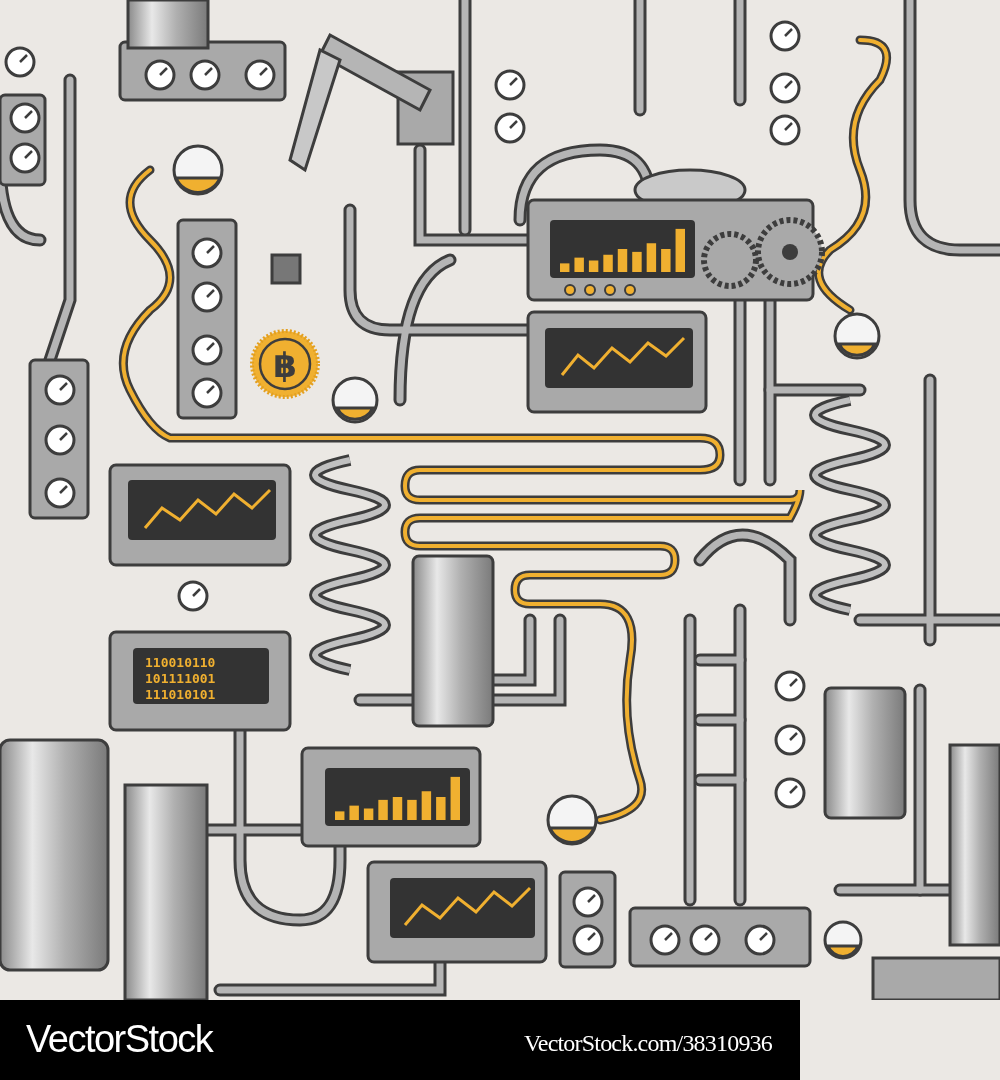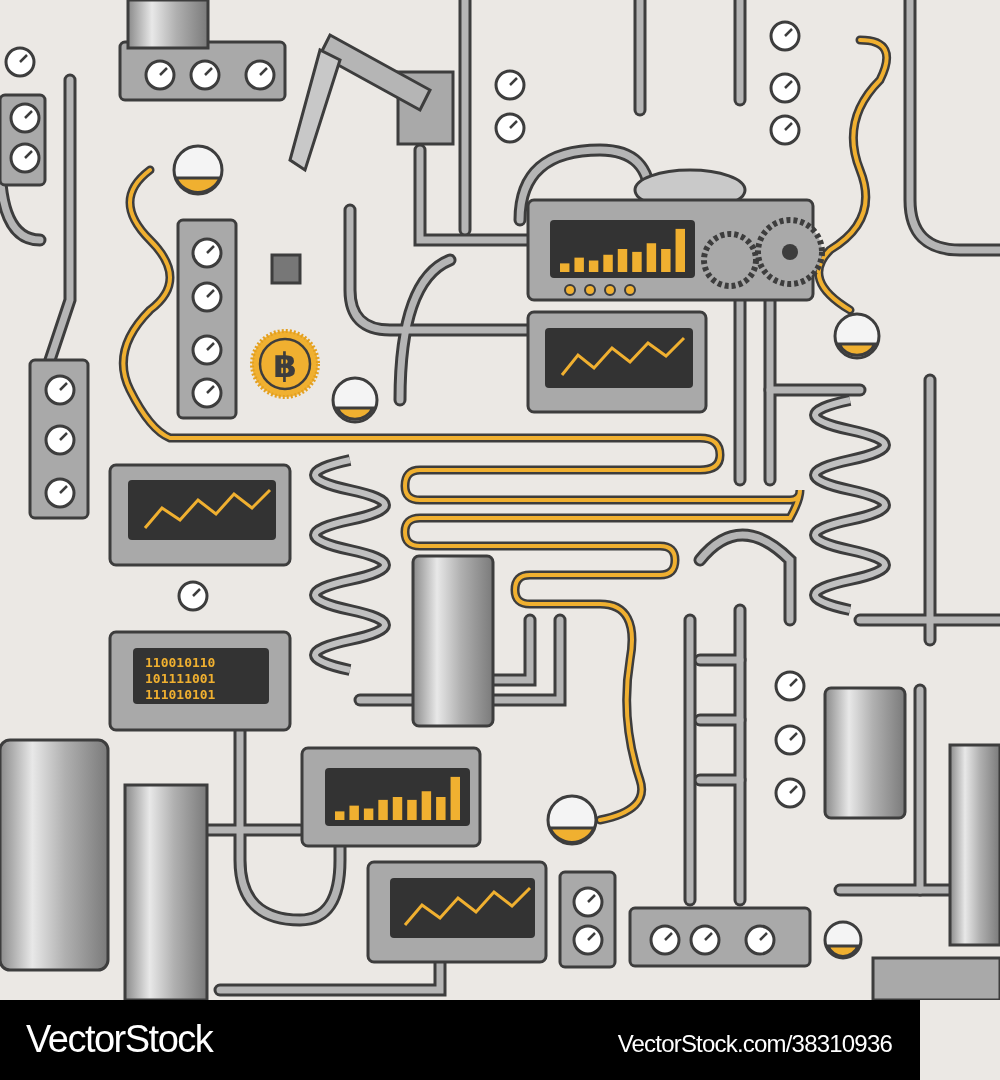"VectorStock" #banner { width: 920px -> 800px }
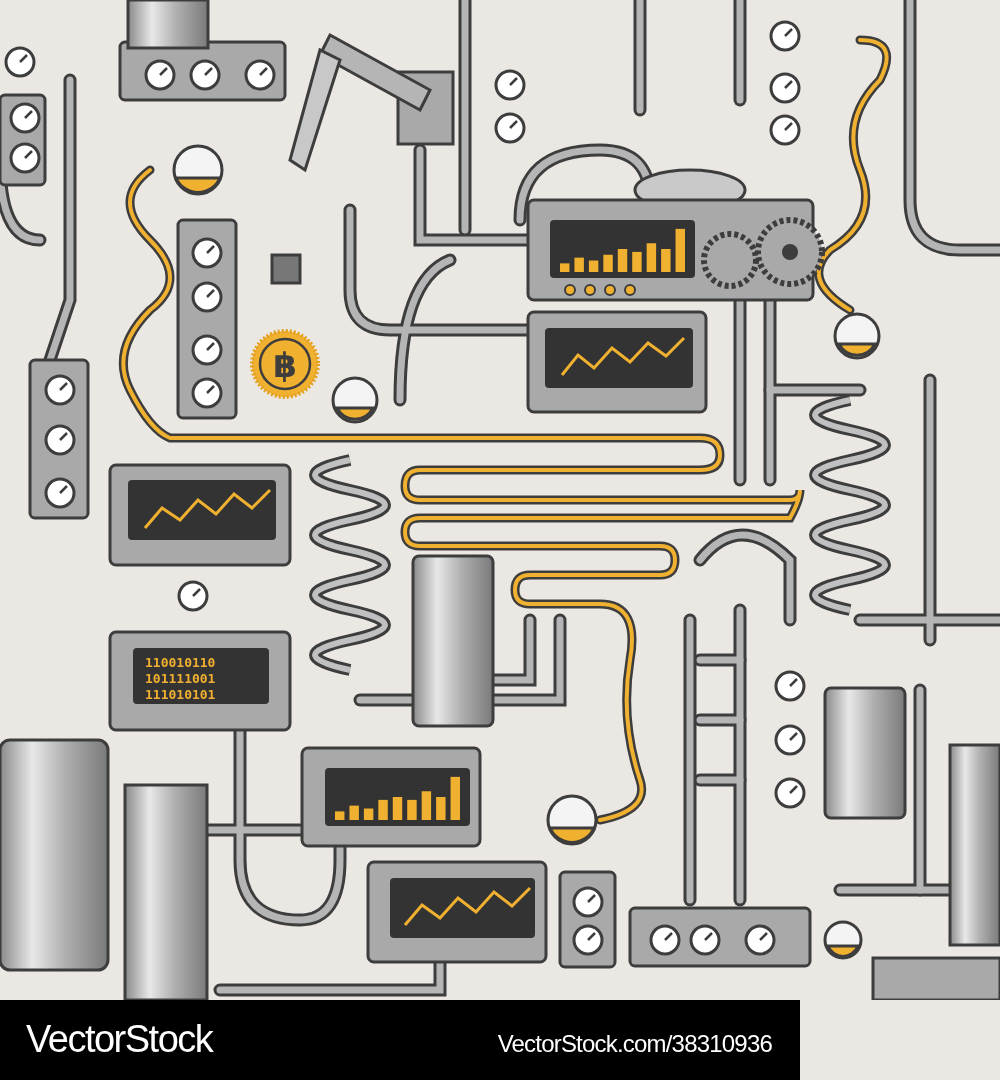"VectorStock.com/38310936" #url { font-family: Liberation Sans, sans-serif -> Liberation Serif, serif }
